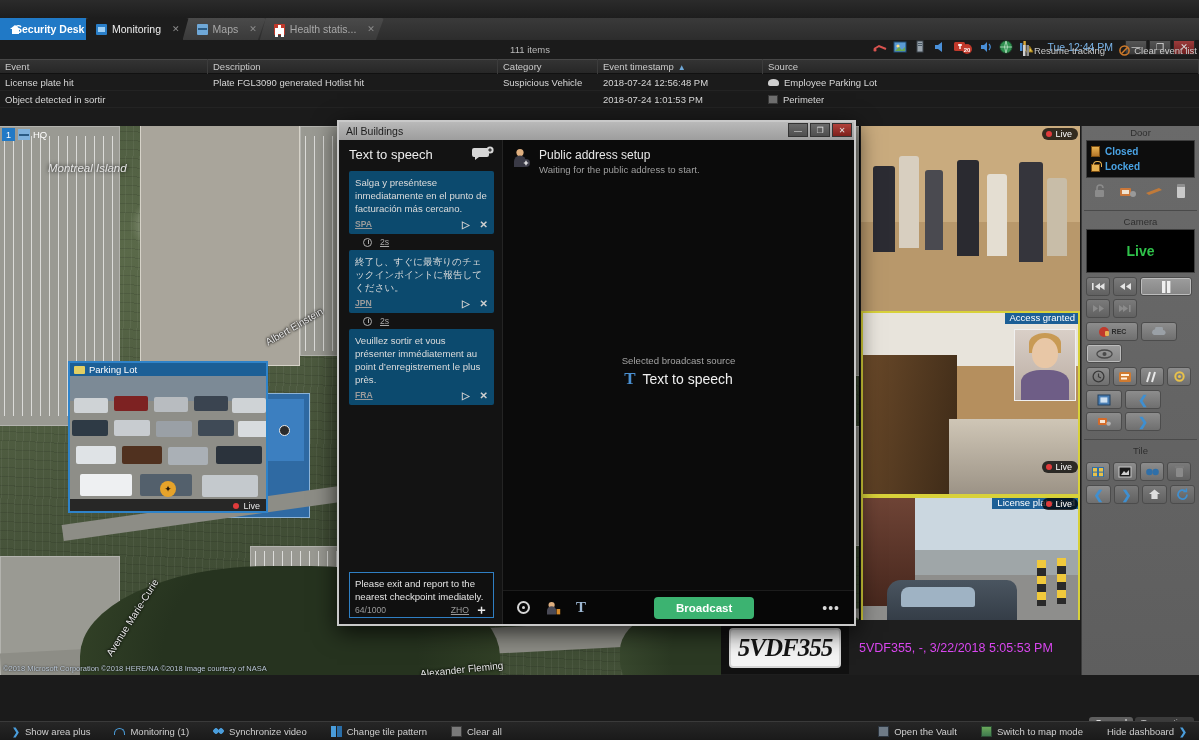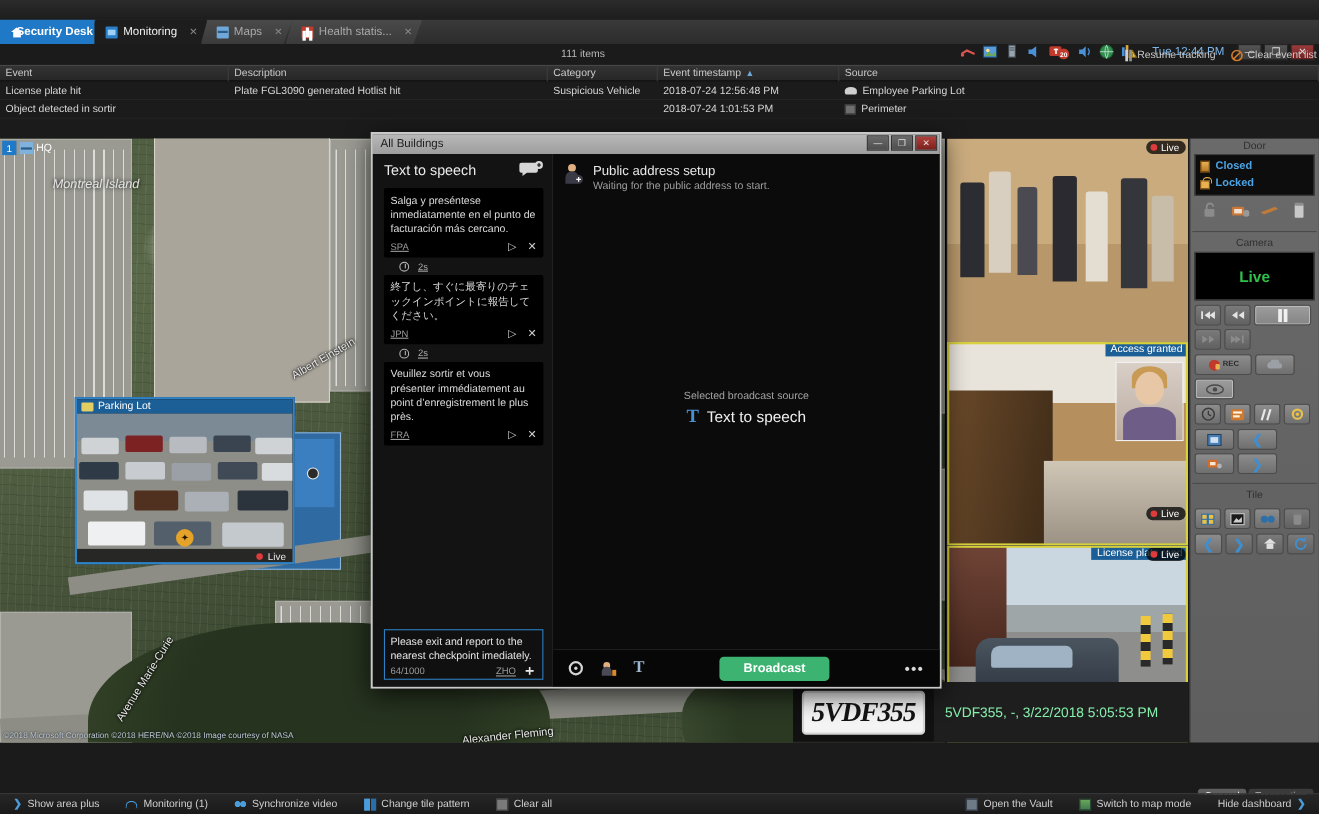"Salga y preséntese inmediatamente en" .msgcard { background: #000000 -> #0c4a6e }
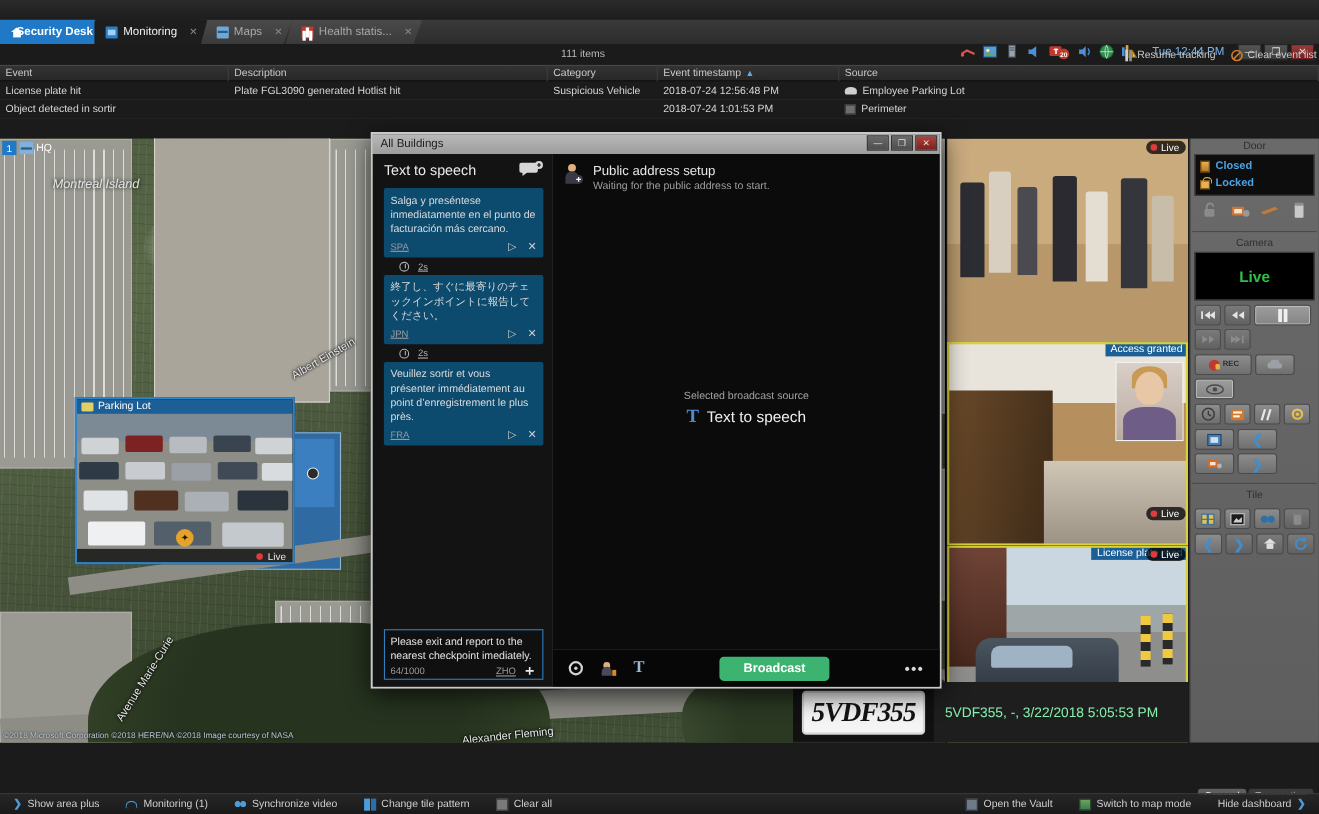"SPA" .msgfoot { font-weight: none -> bold }
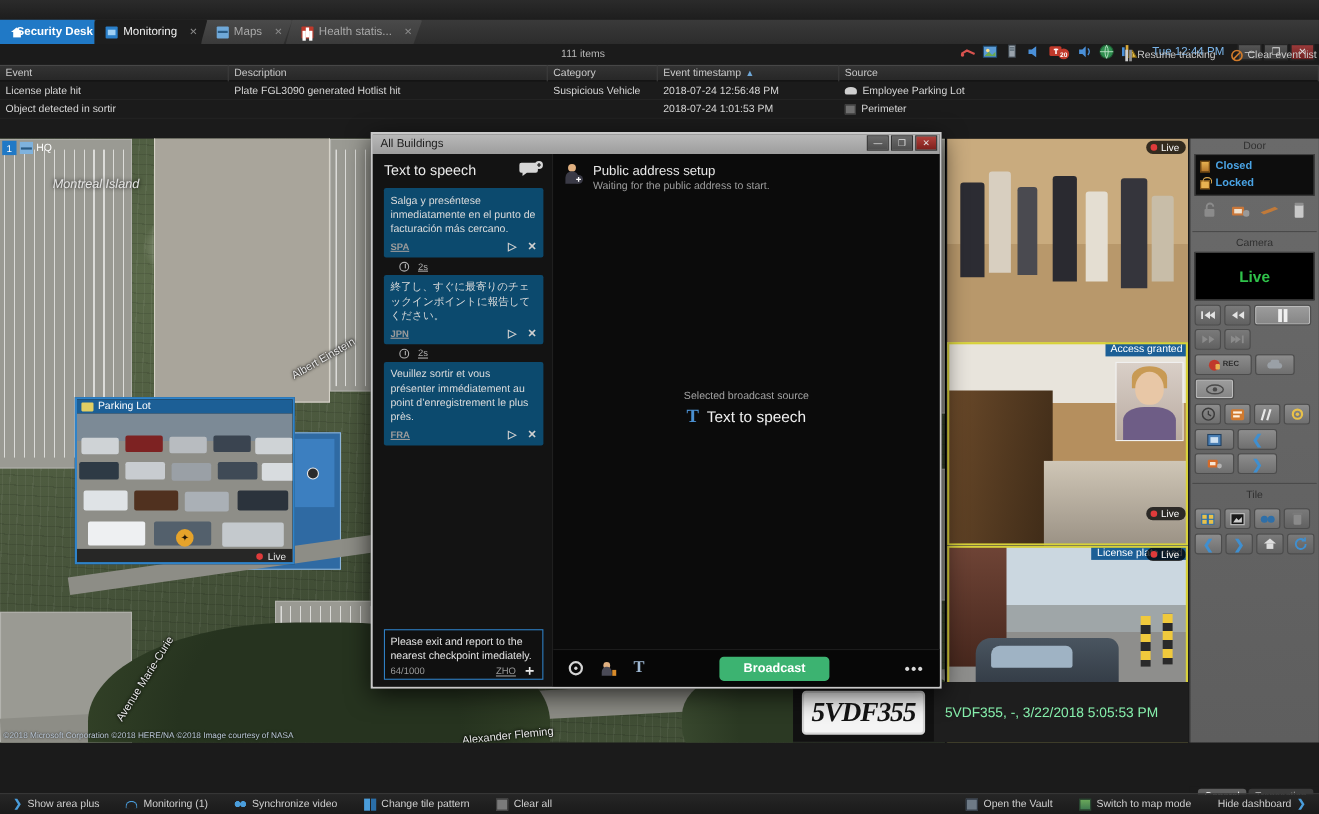"5VDF355, -, 3/22/2018 5:05:53 PM" .plateinfo { color: #86efac -> #d946ef }
